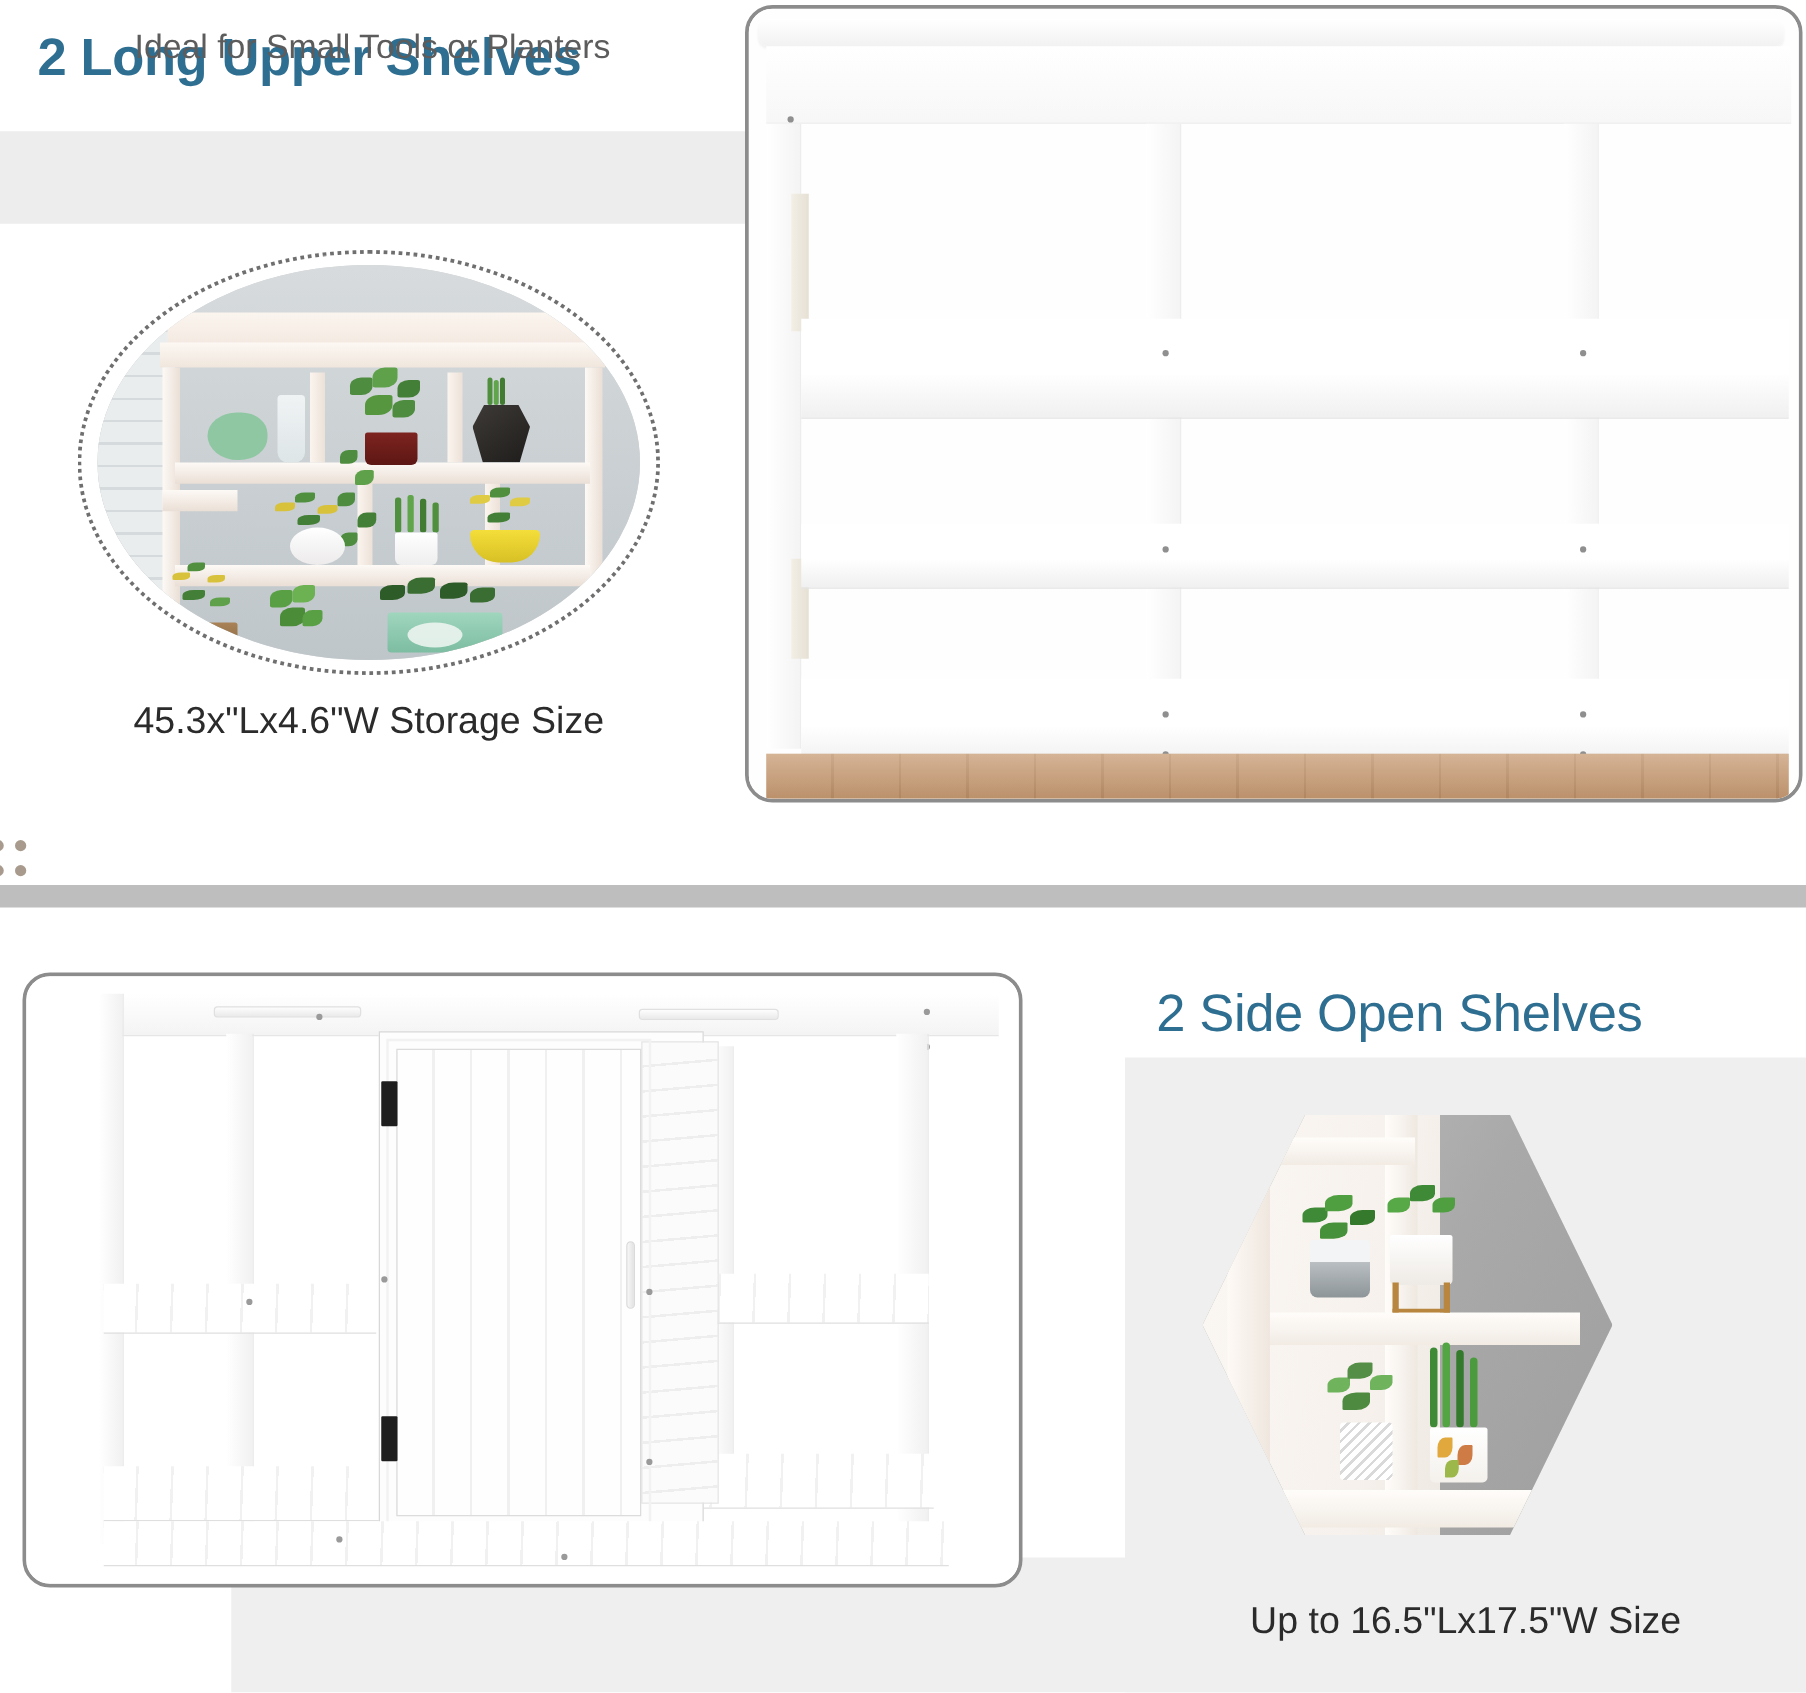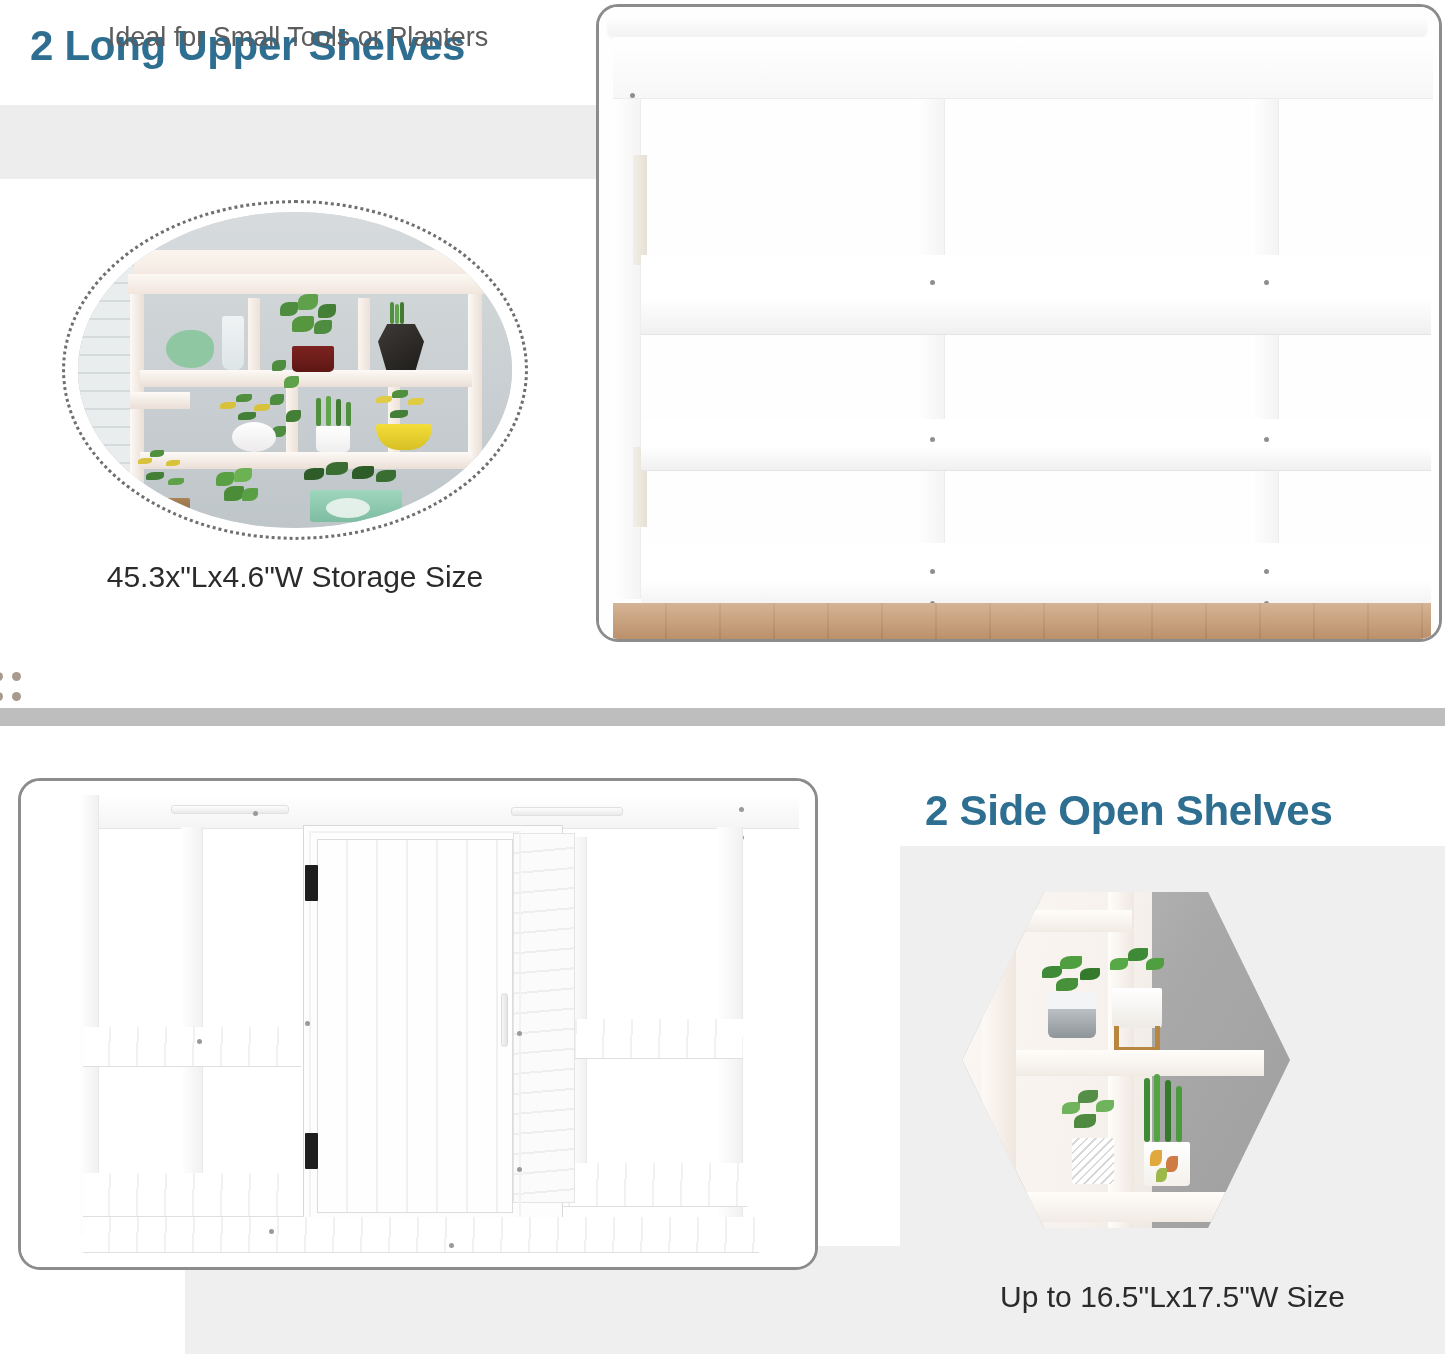"2 Side Open Shelves" #headline-side { font-weight: bold -> normal }
